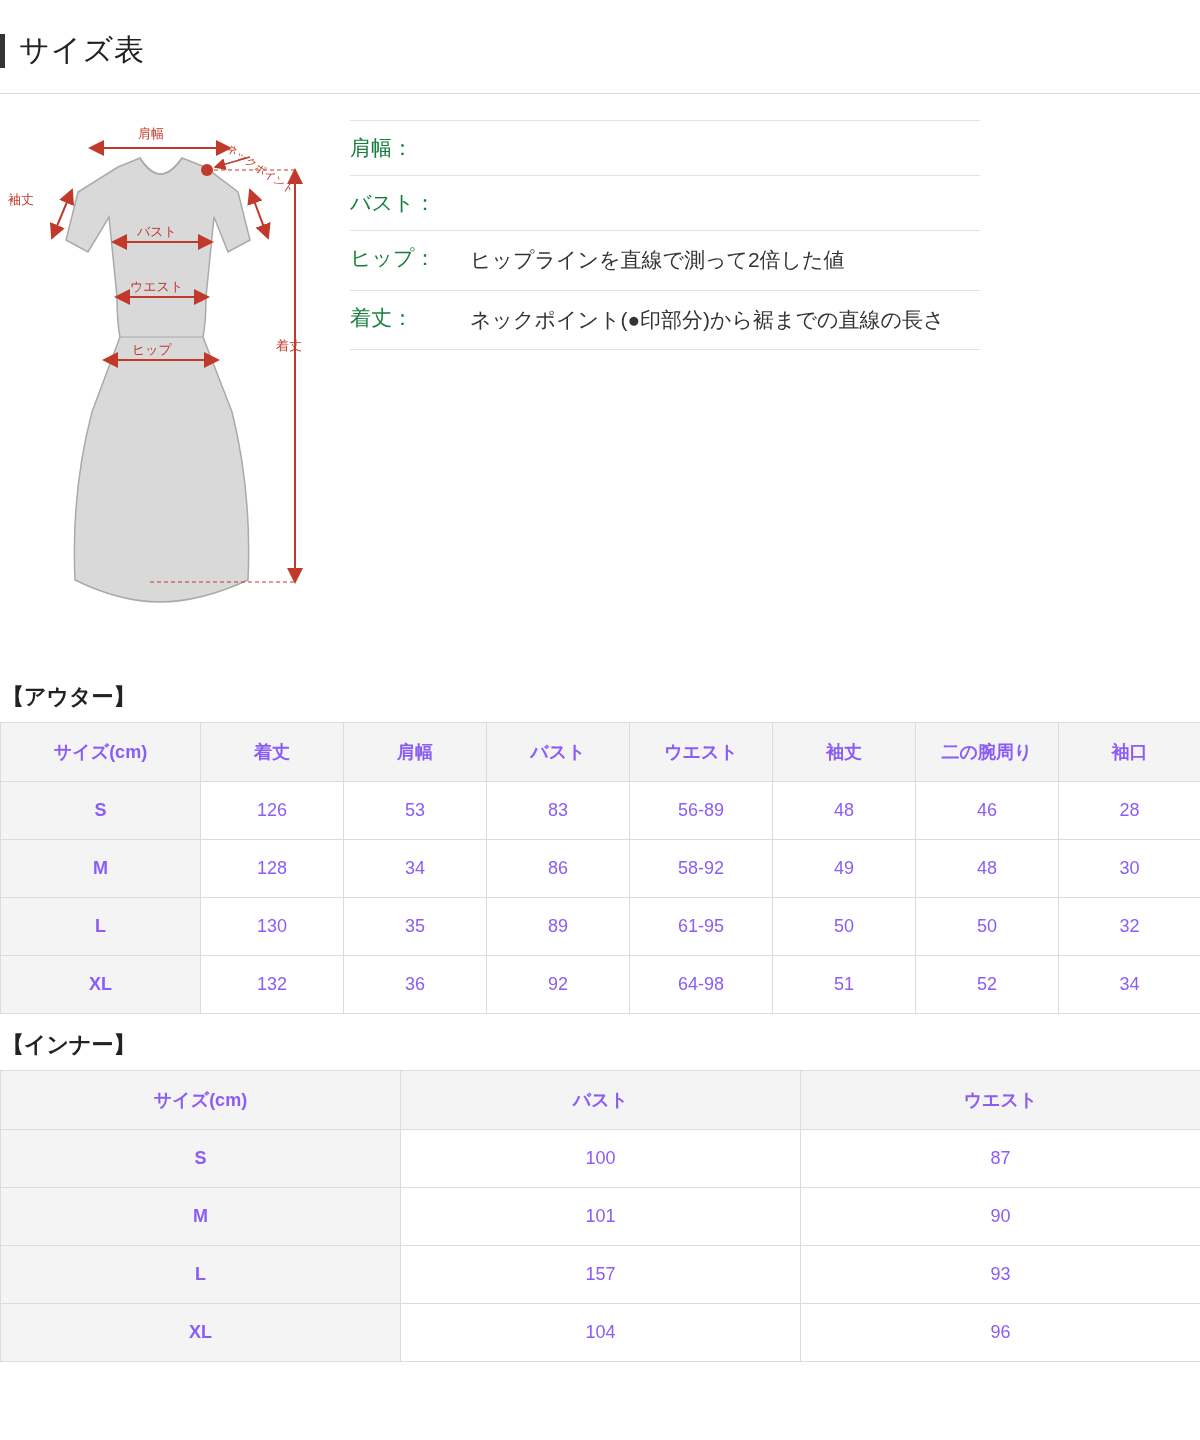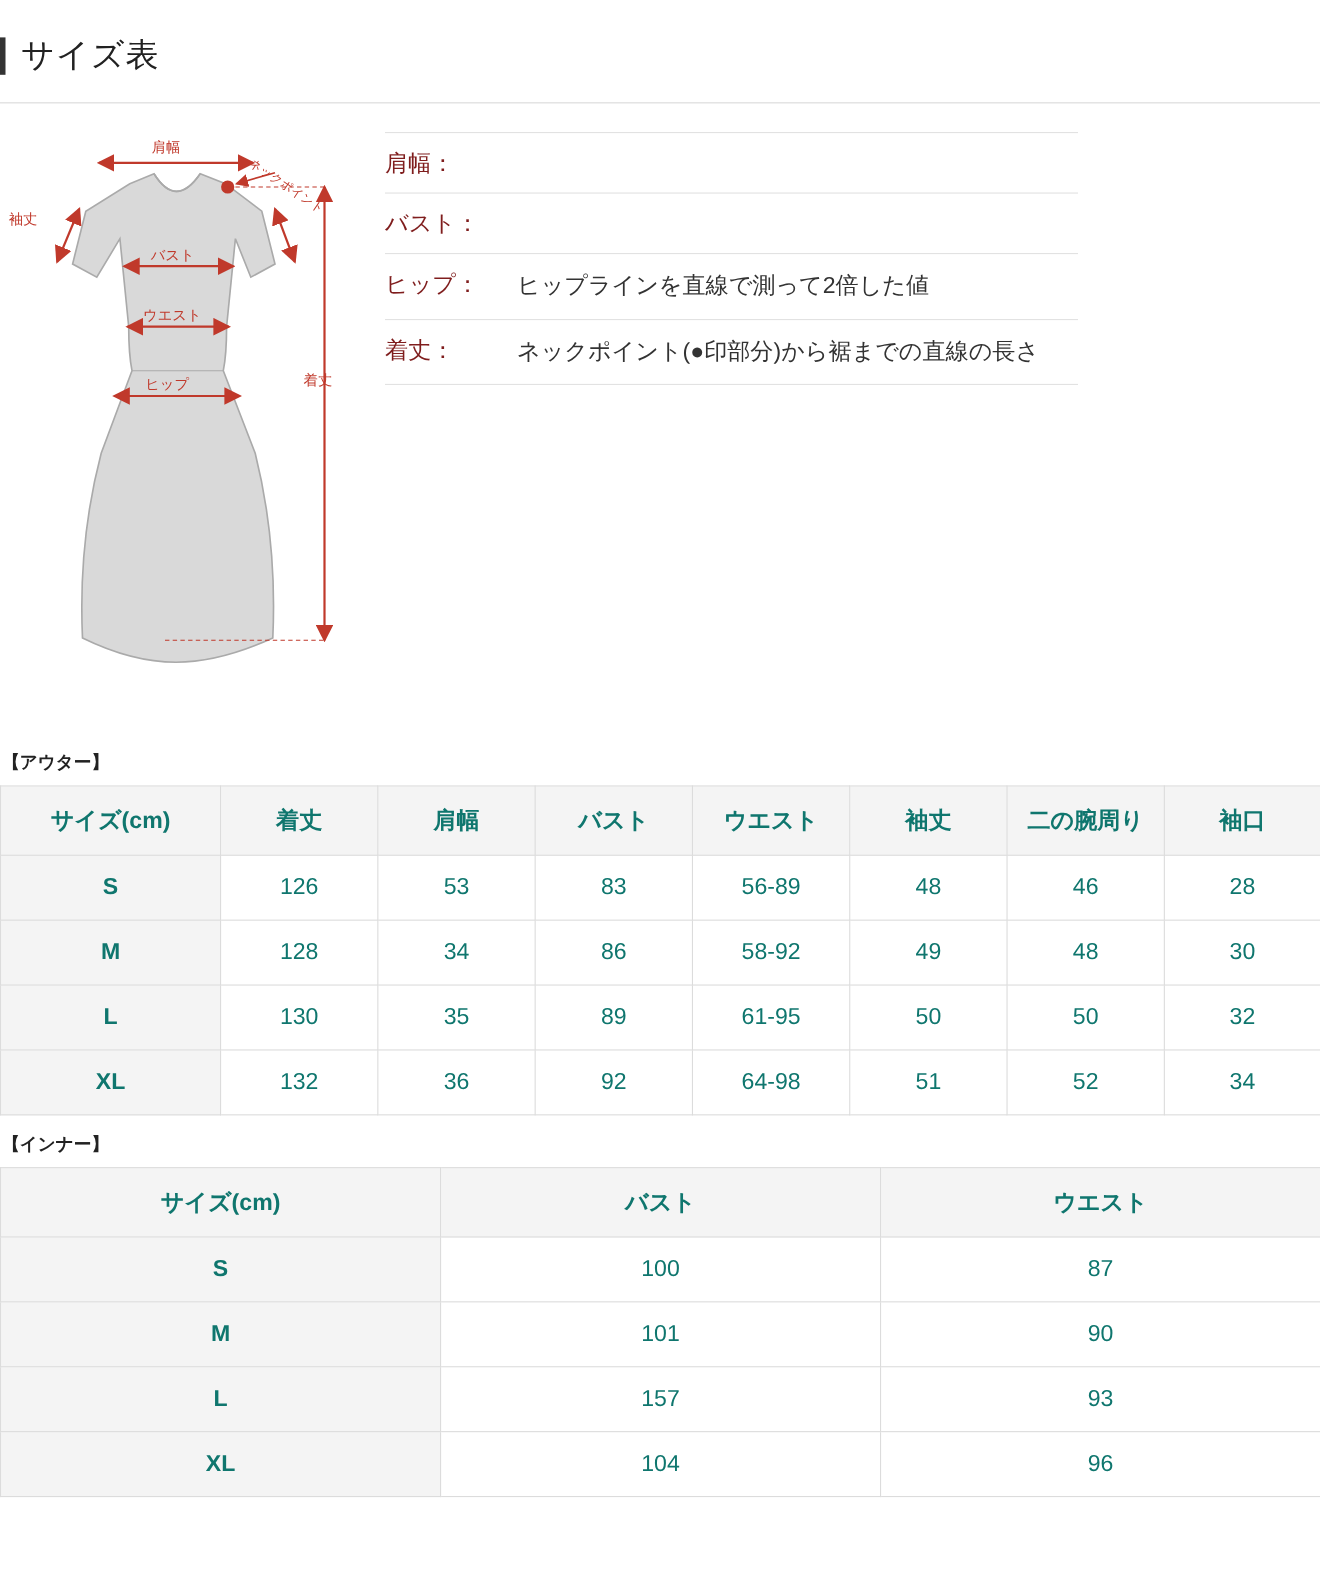"肩幅：" .def-term { color: #7f1d1d -> #15803d }
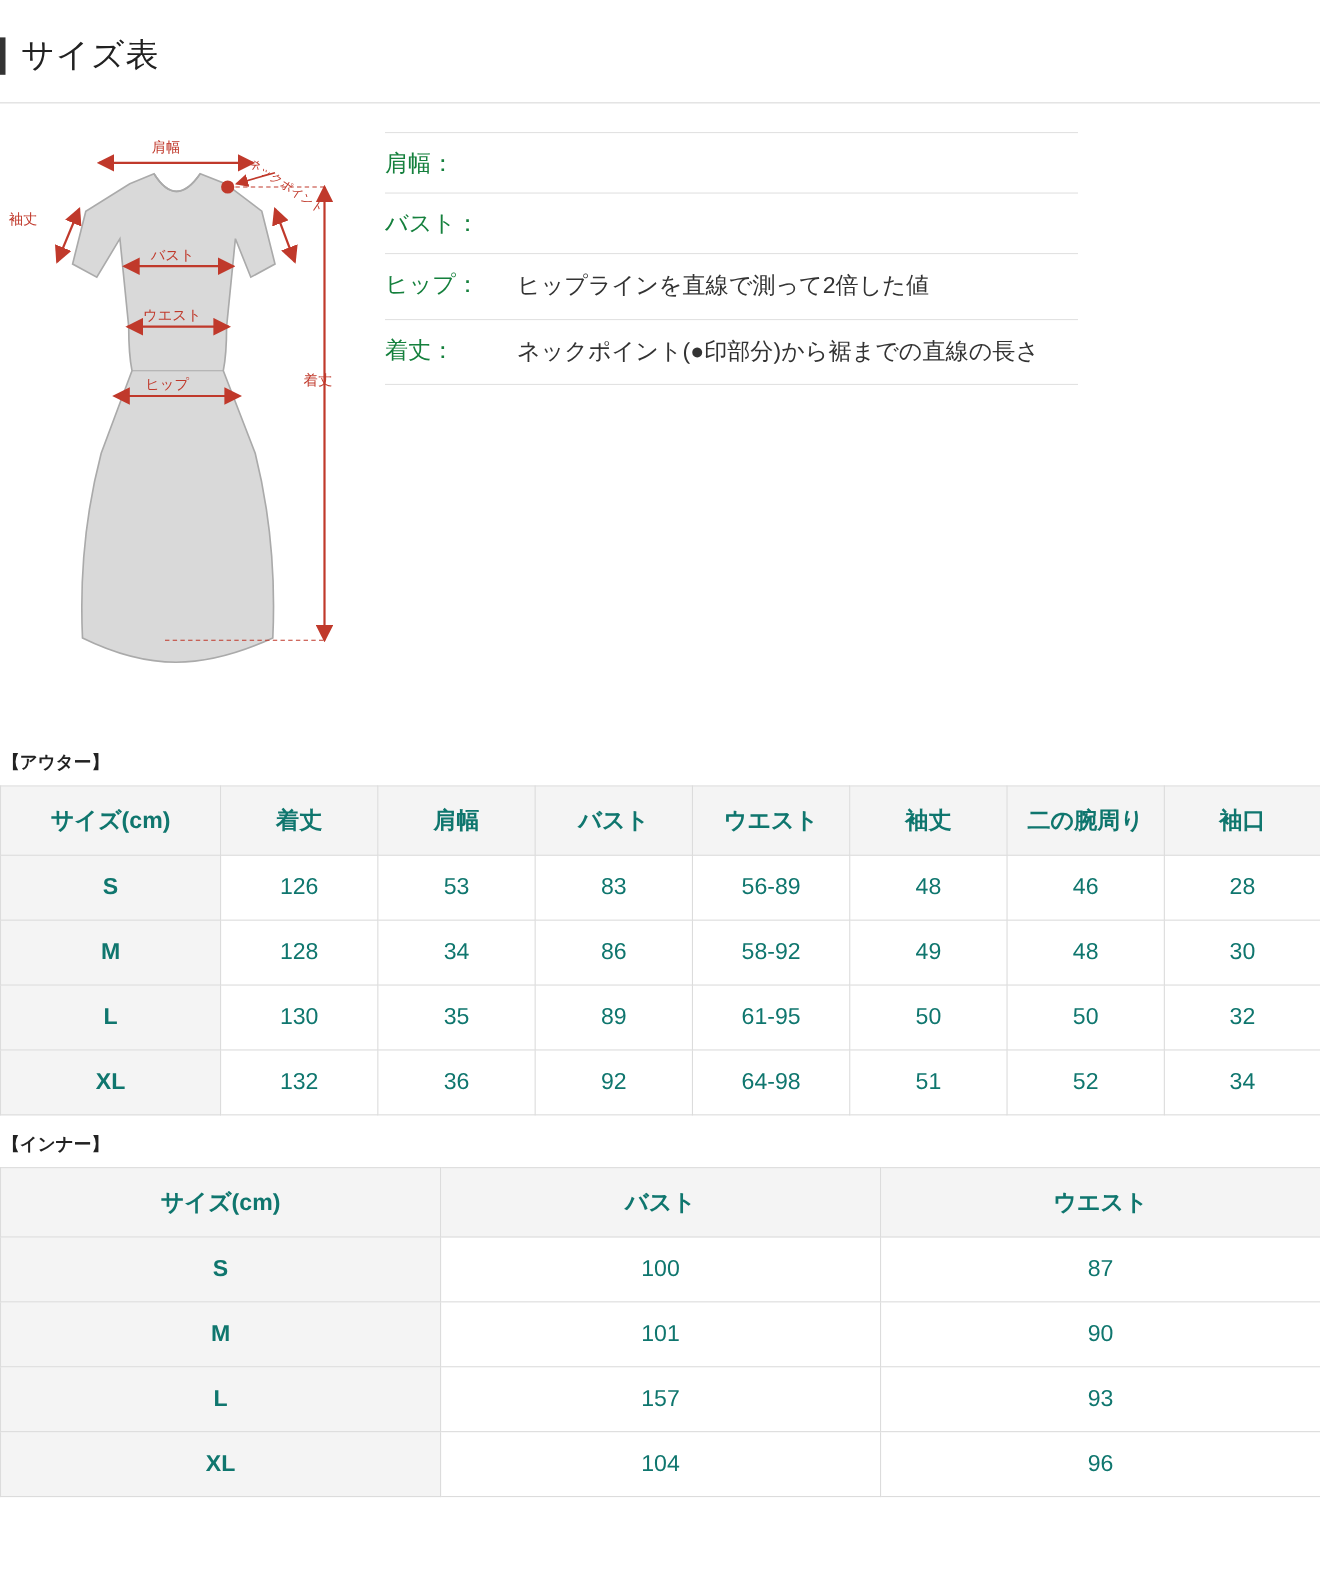"【アウター】" .sec-head { font-size: 16px -> 22px }
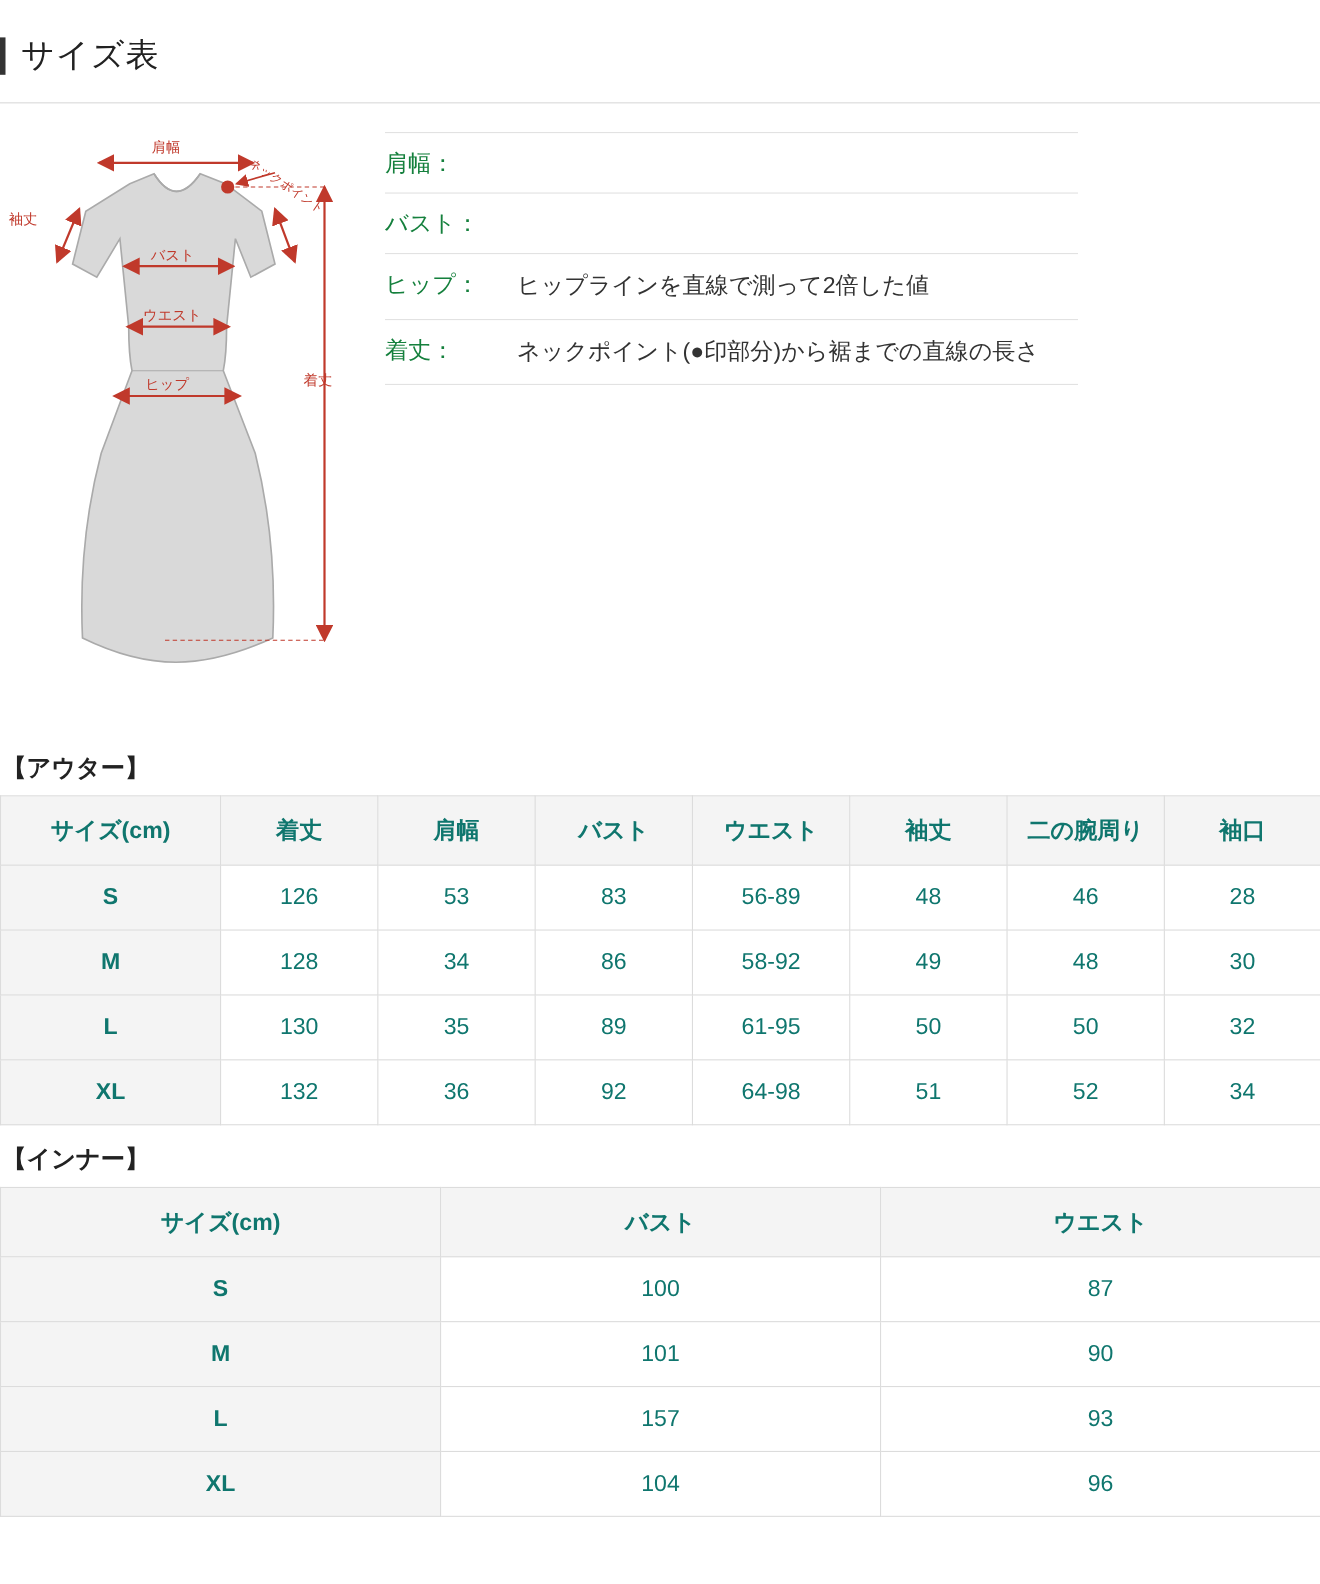"サイズ(cm)" table th, table td { color: #0f766e -> #8b5cf6; font-size: 21px -> 18px }
